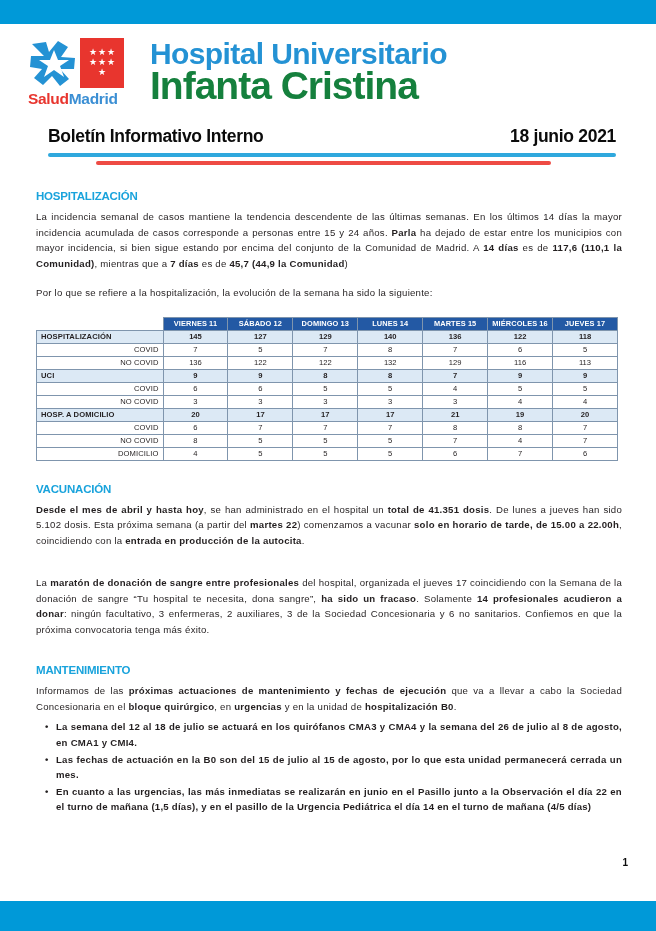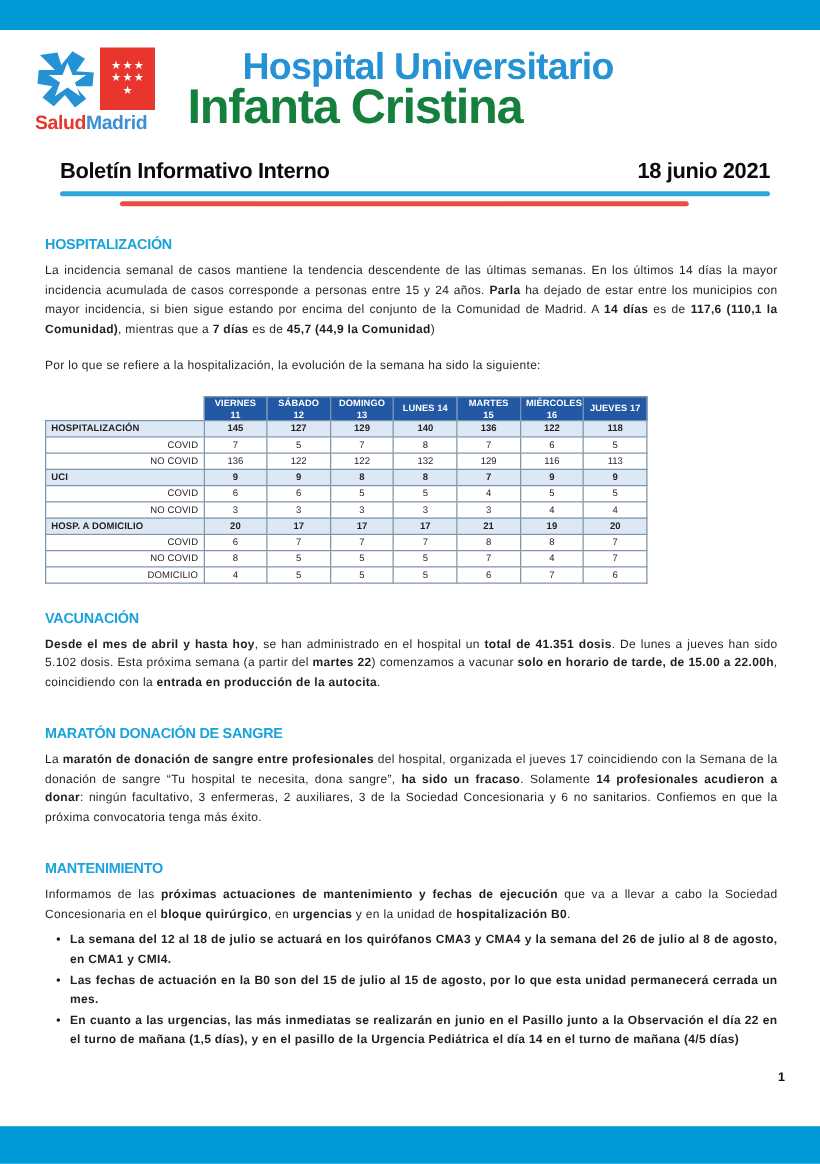"Hospital Universitario" .masthead-title .l1 { margin-left: 44px -> none }
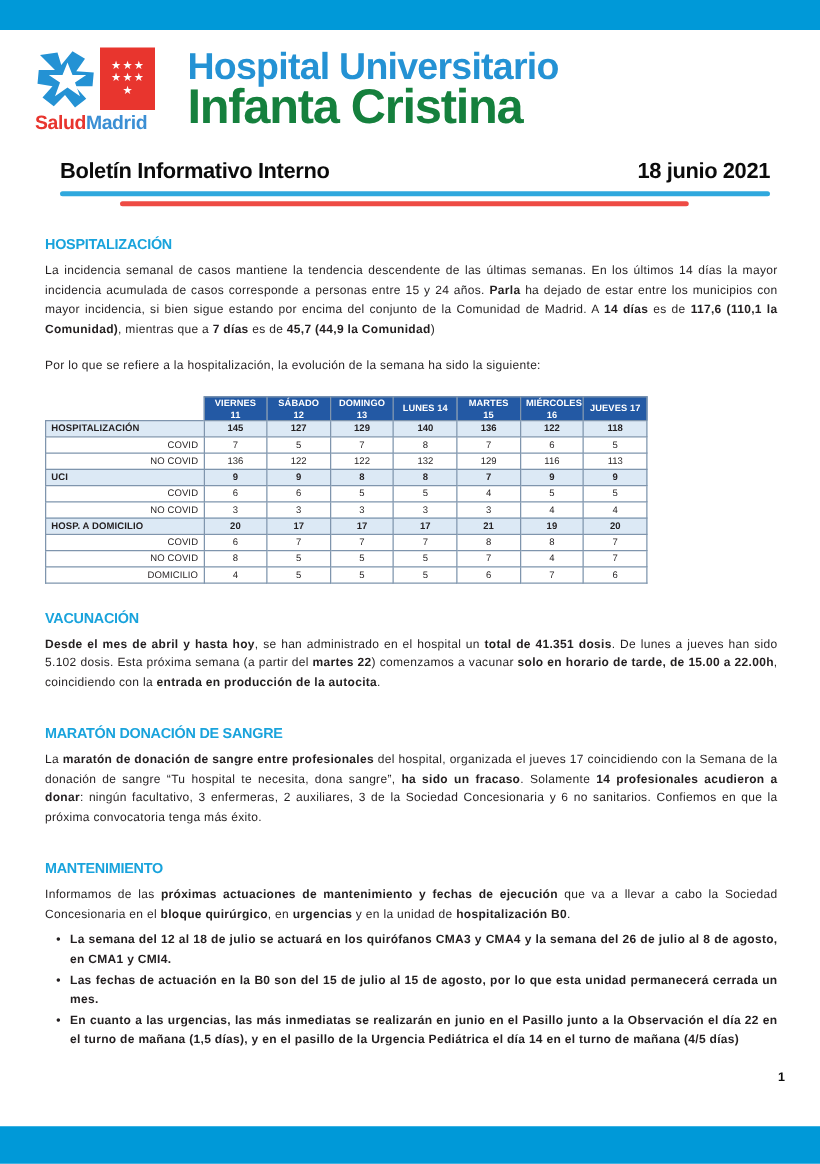"VIERNES 11" table.hosp { width: 482px -> 582px }
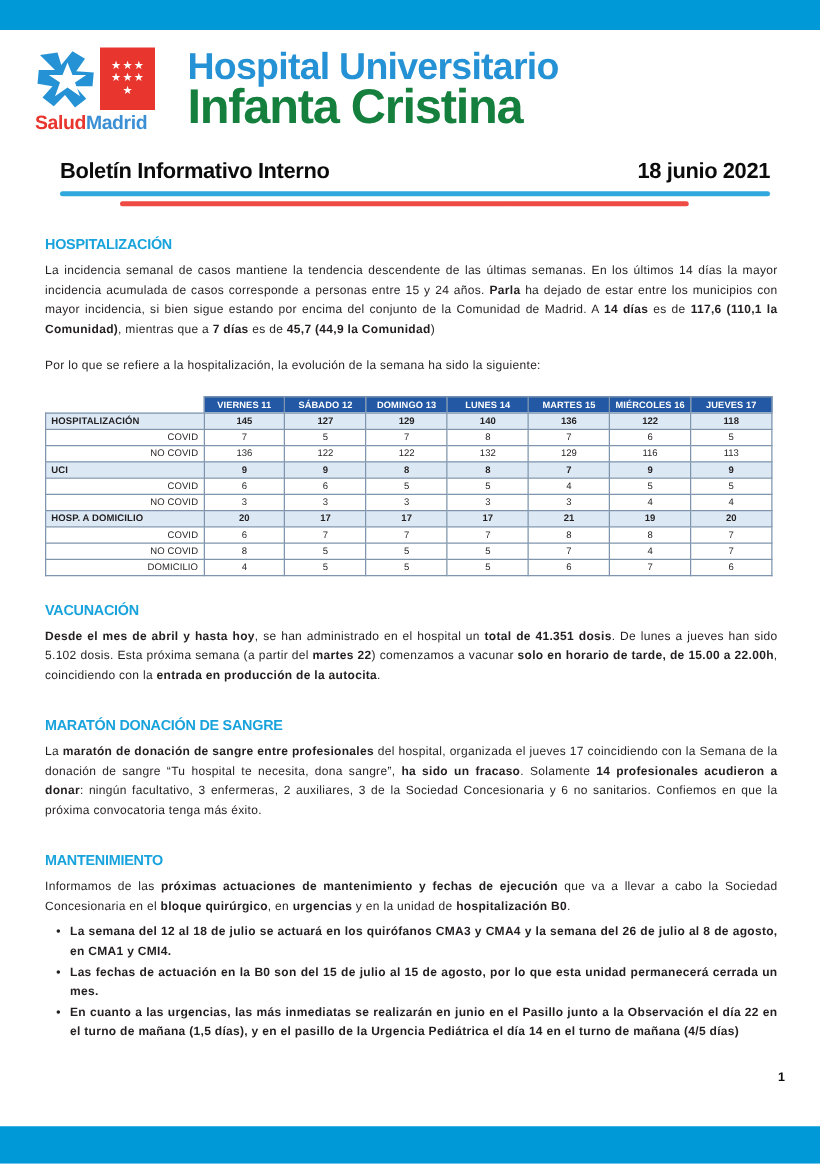"MARATÓN DONACIÓN DE SANGRE" h2.section { html: <h2>MARATÓN DONACIÓN DE SANGRE</h2> -> none }
